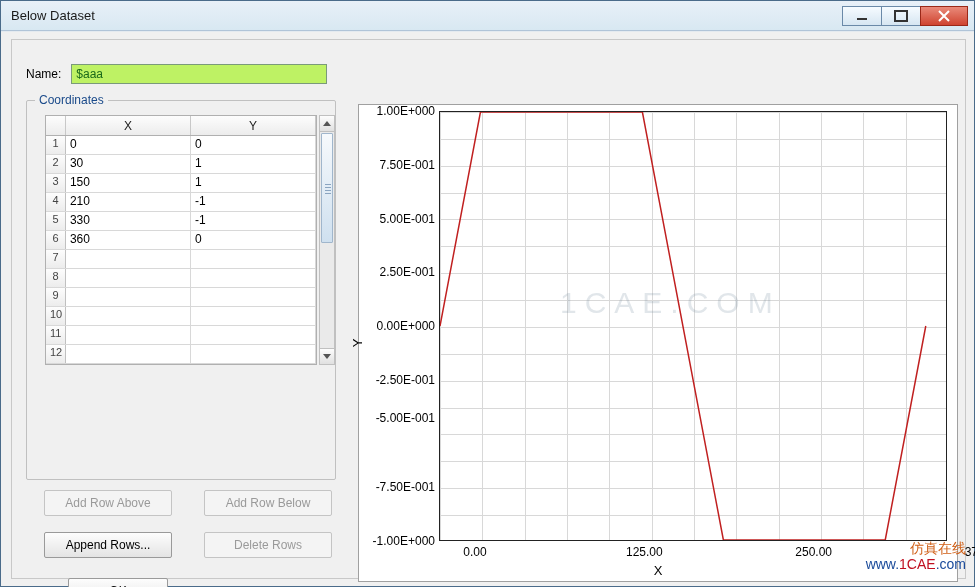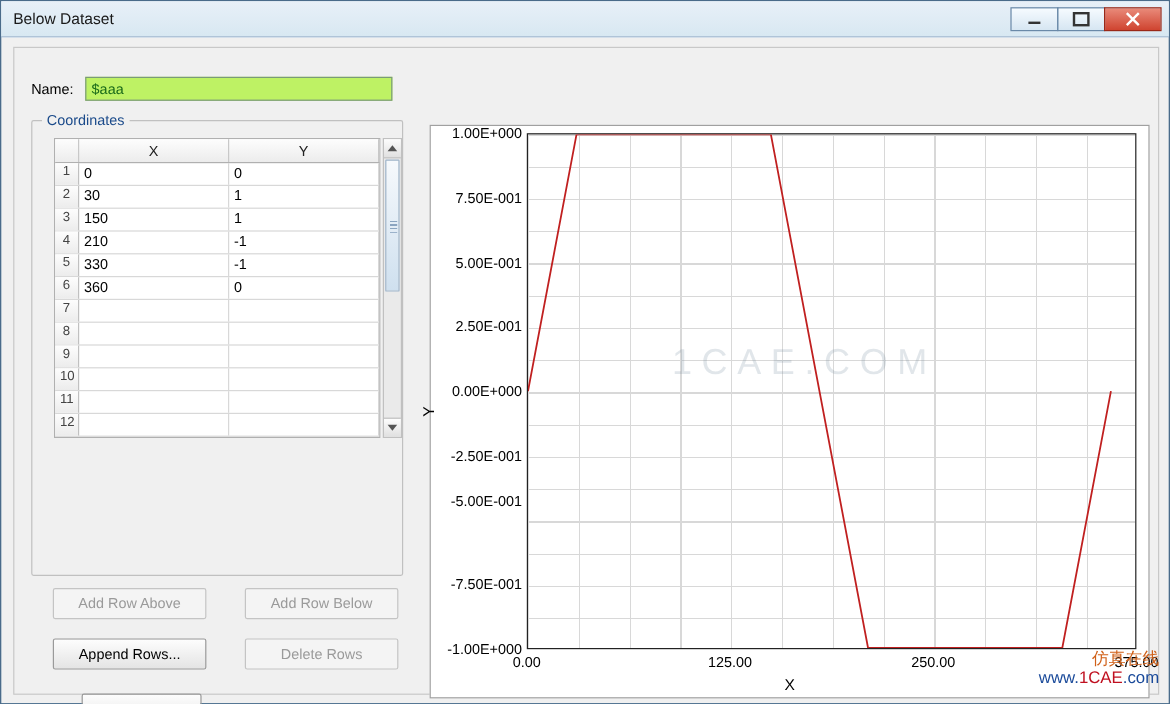"0.00" .xtick { margin-left: none -> 36px }
